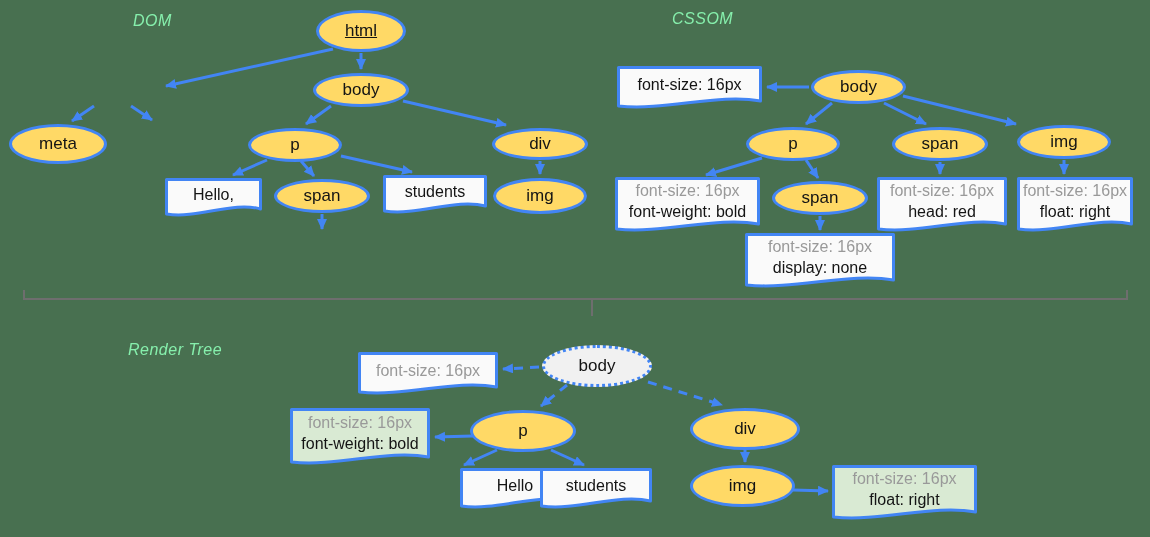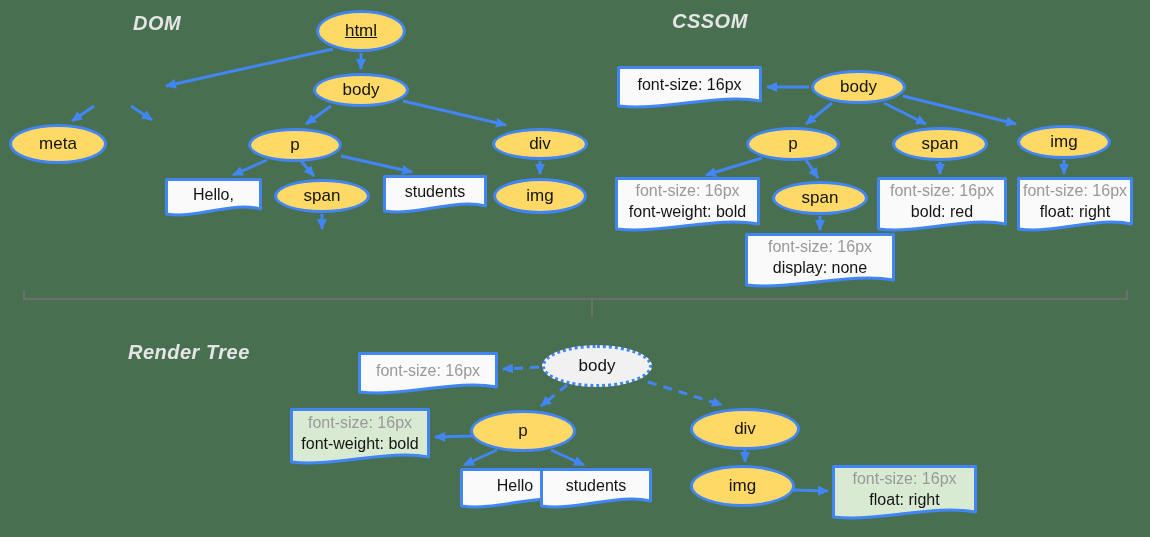"DOM" .sect-title { color: #e5e5e5 -> #86efac; font-size: 20px -> 16px; font-weight: bold -> normal }
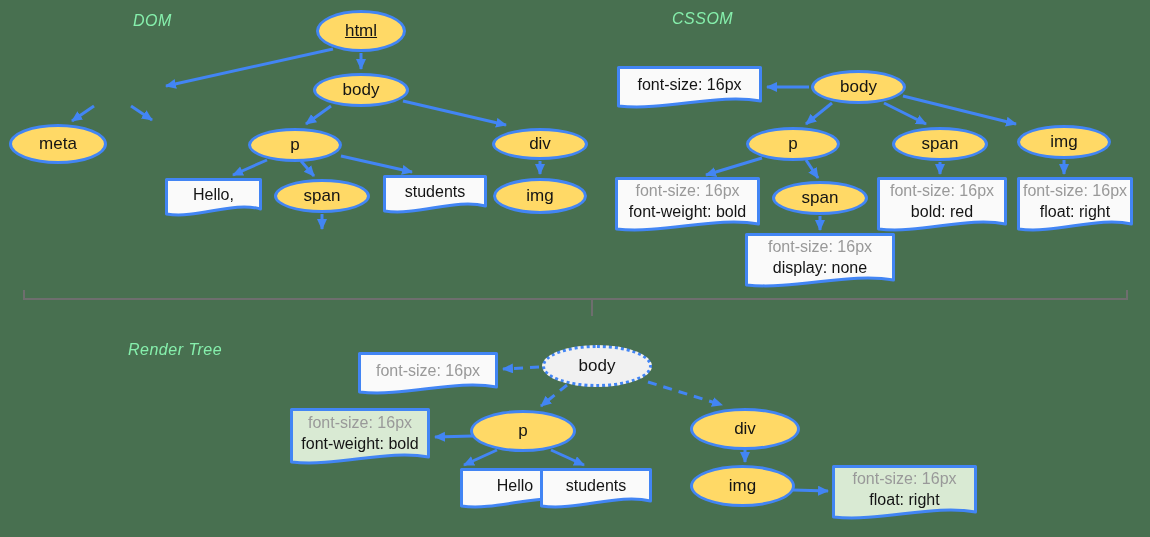"bold: red" span { text: bold -> head }
